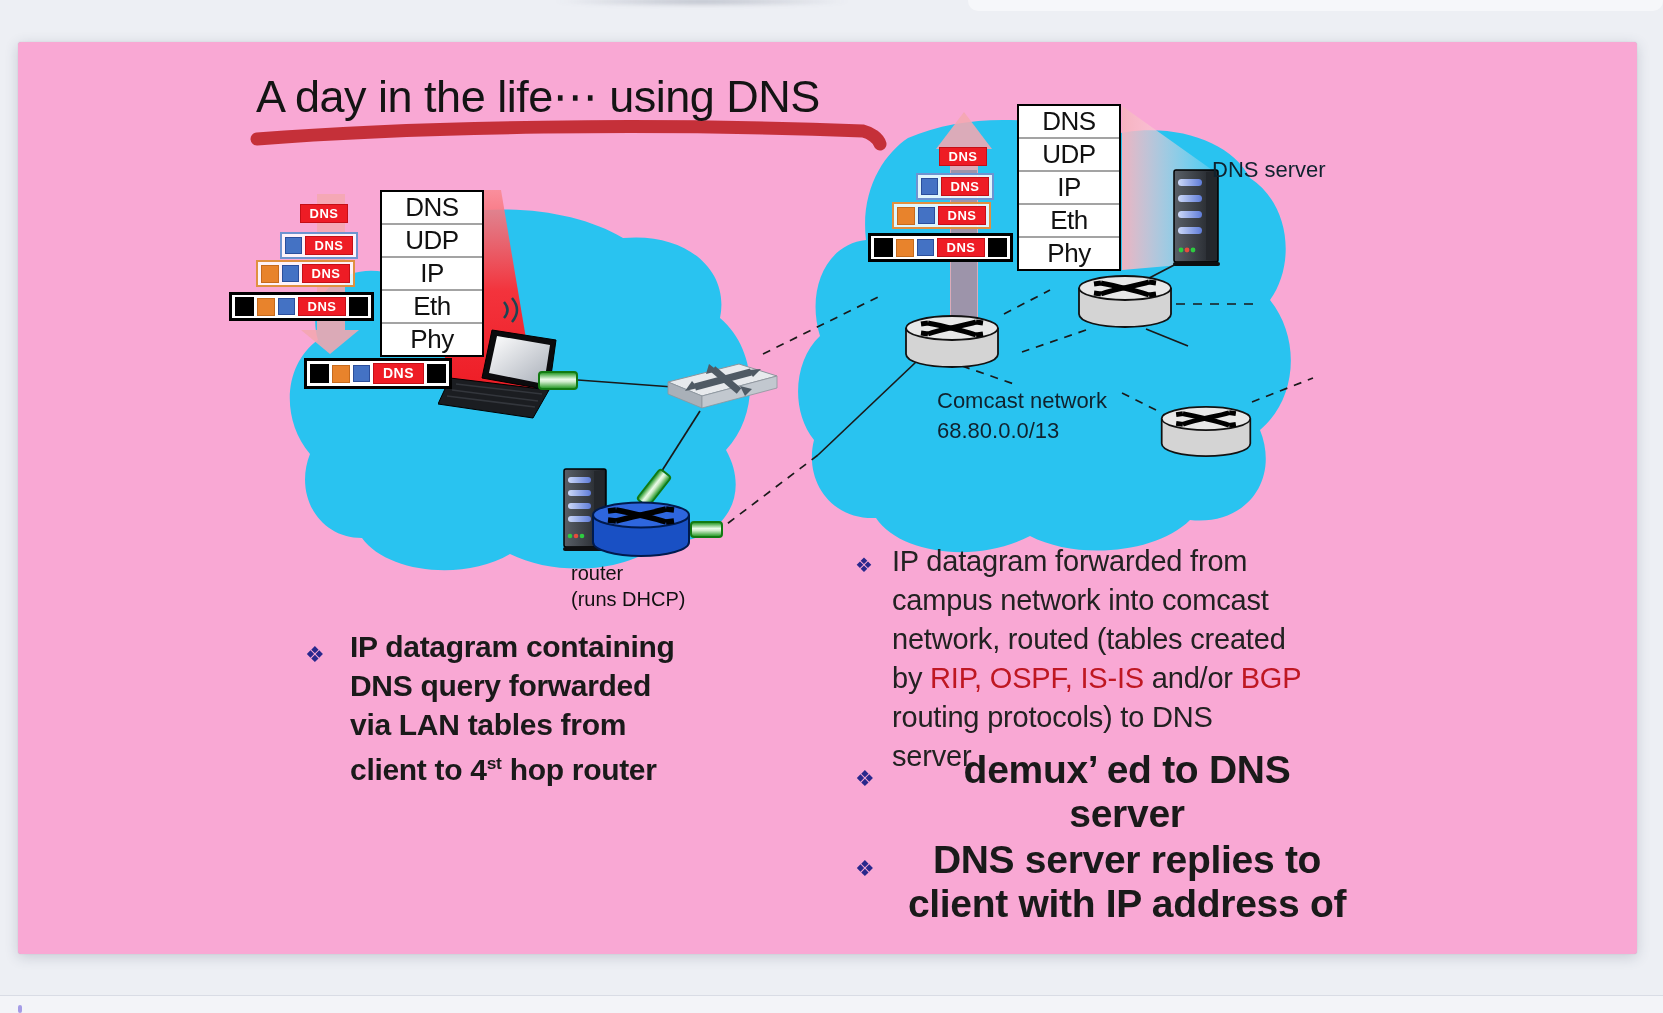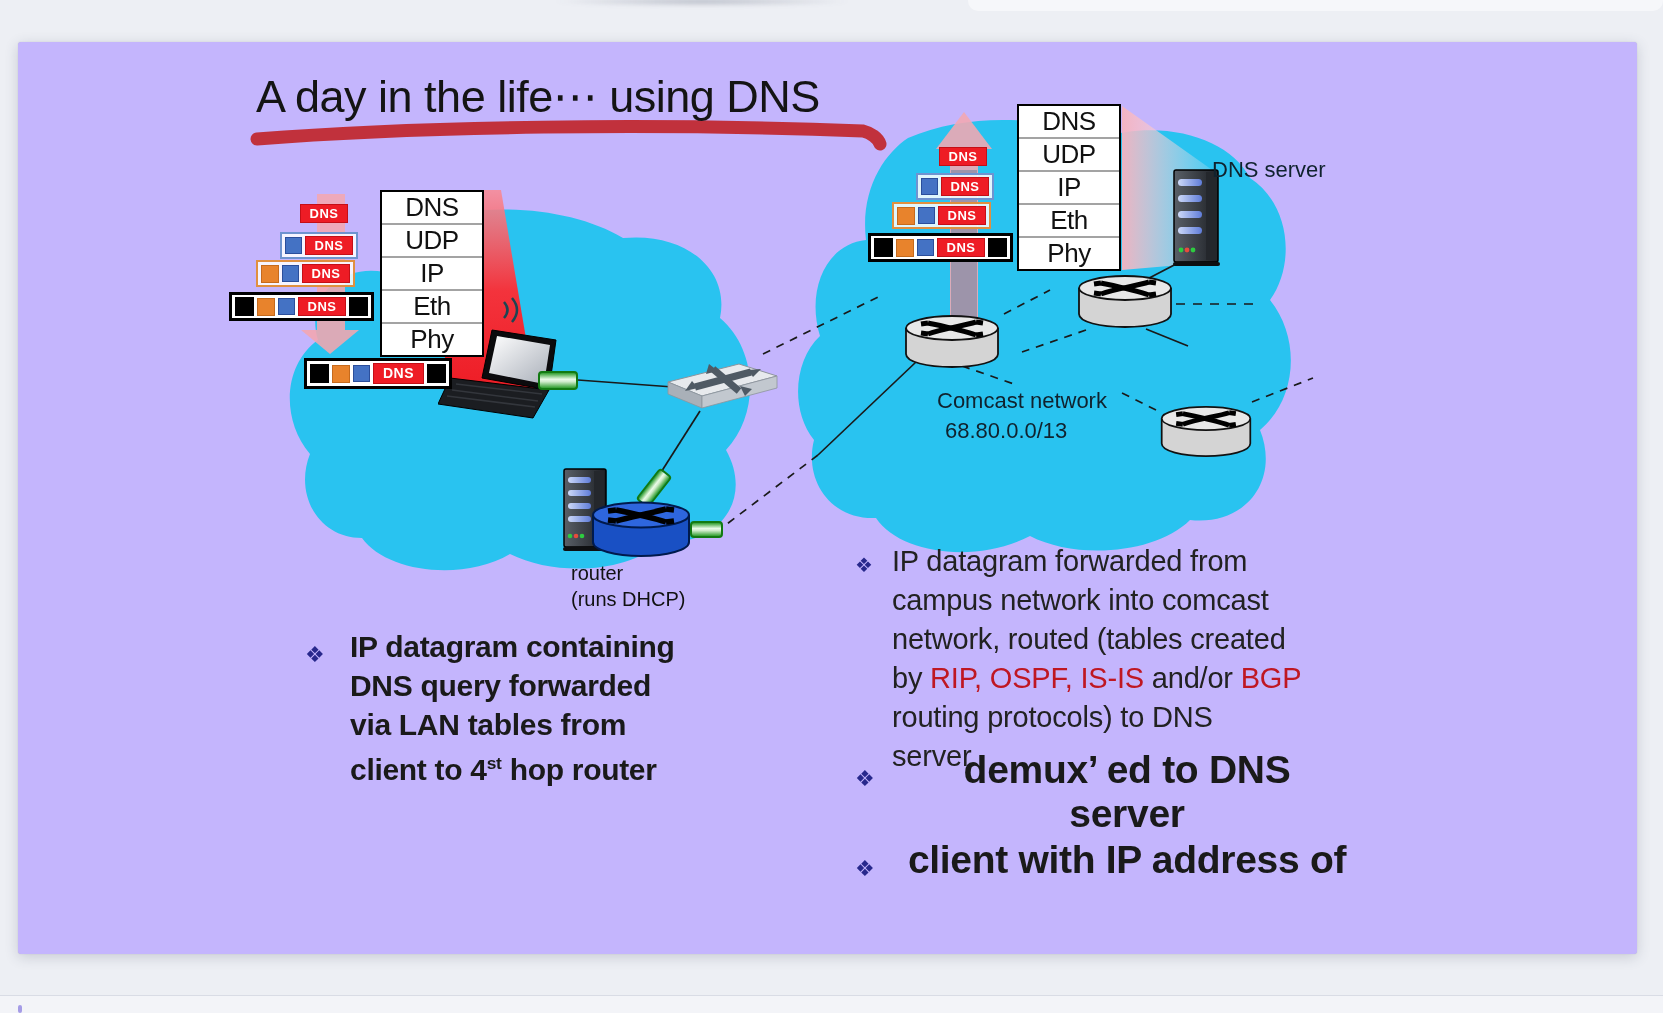"A day in the life⋯" #slide { background: #c4b5fd -> #f9a8d4 }
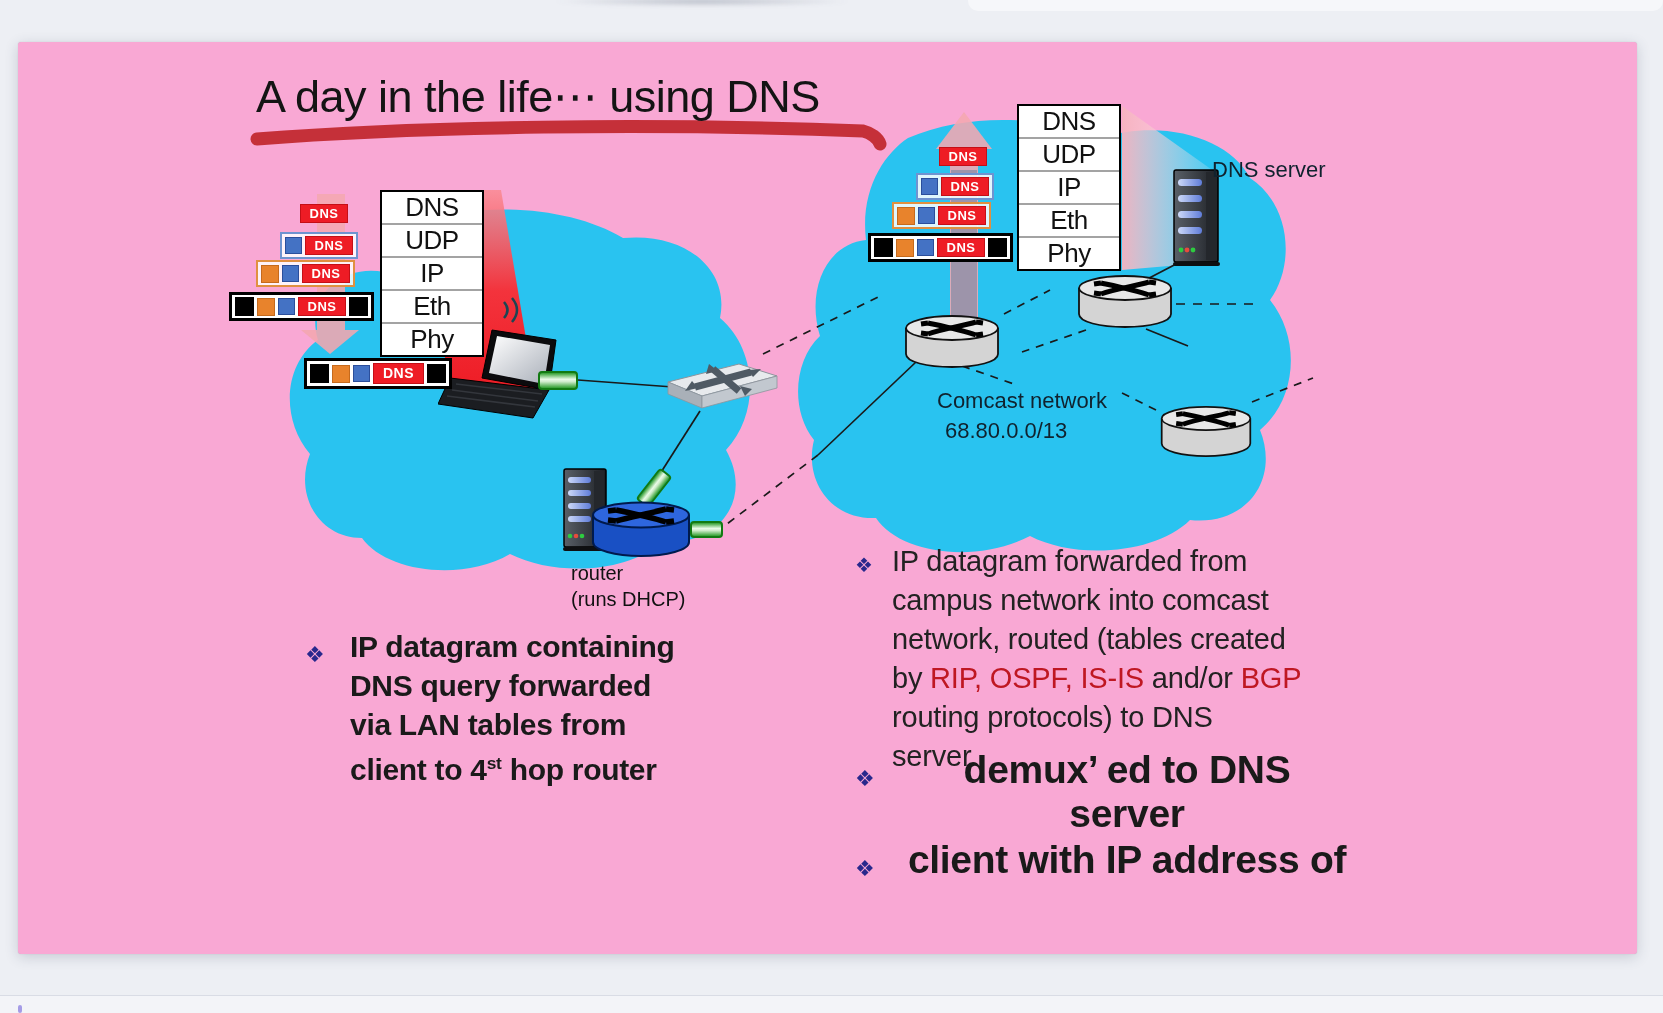"68.80.0.0/13" div.lbl { margin-left: 8px -> none }
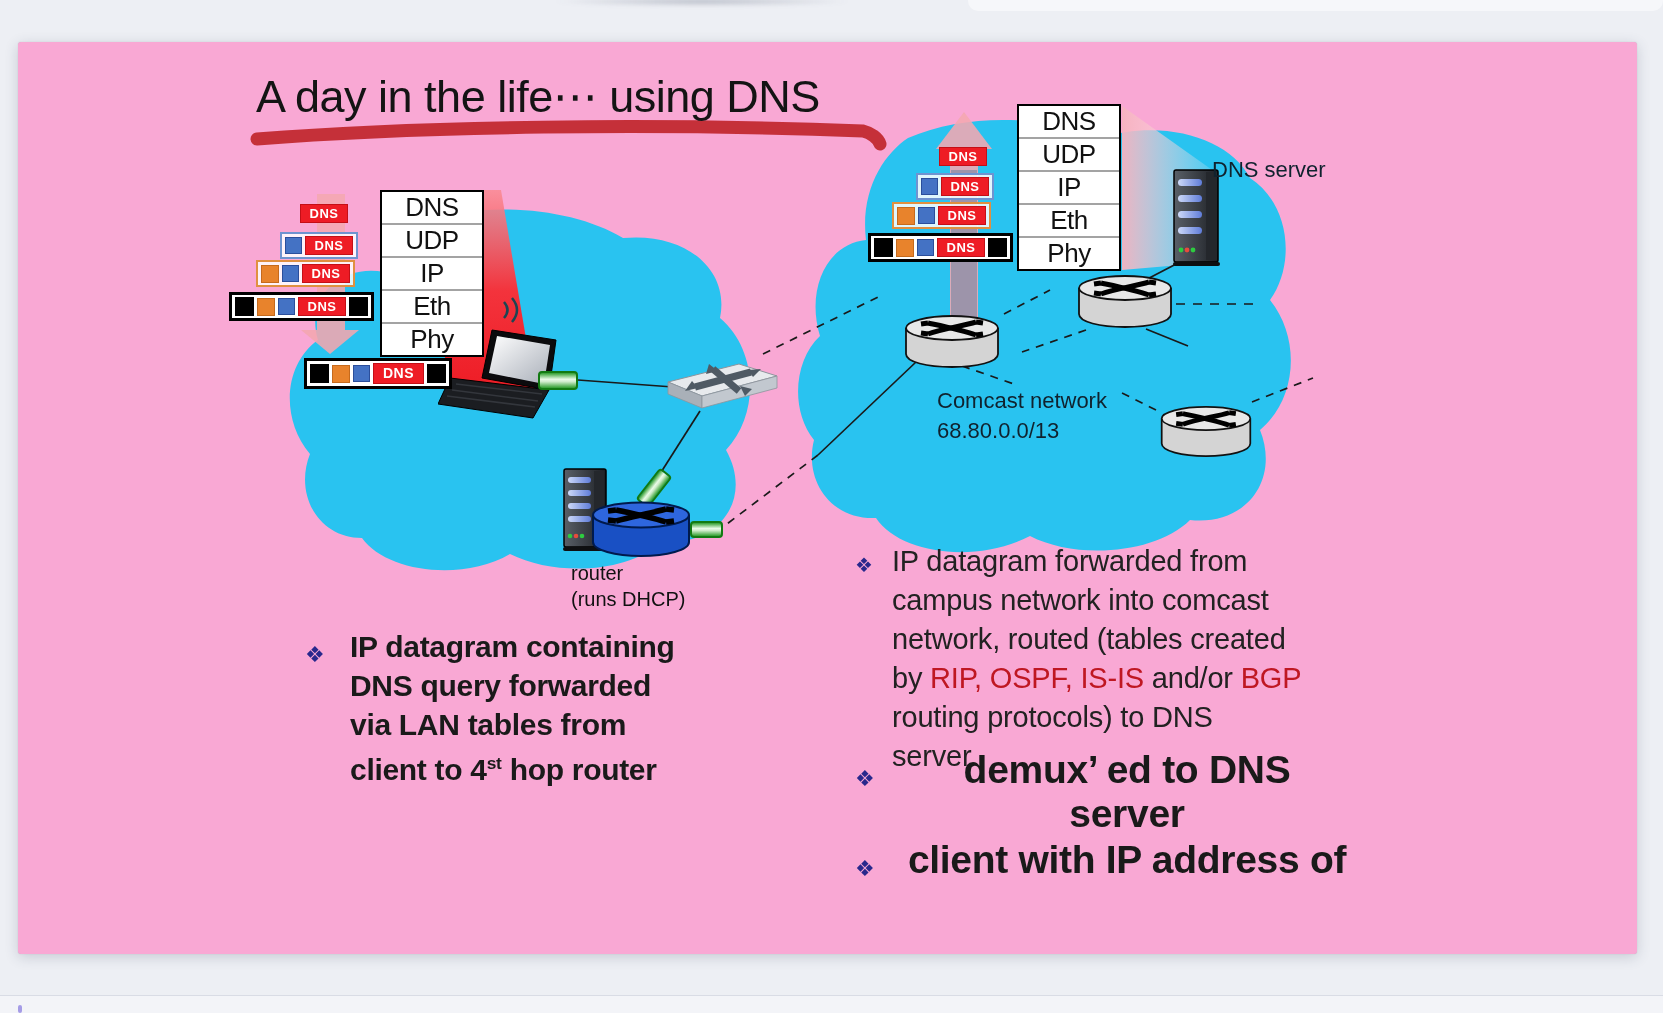"DNS server replies to" div { html: none -> <div>DNS server replies to</div> }
